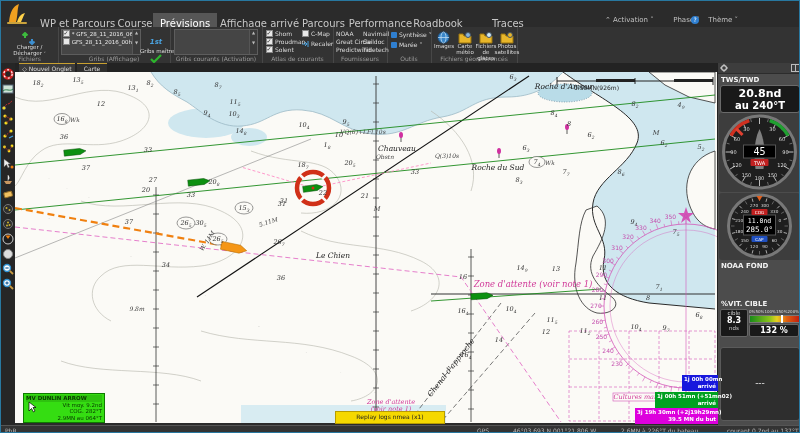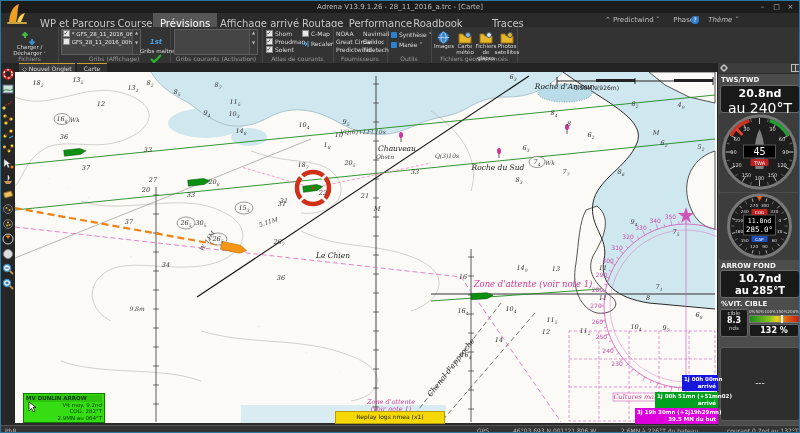"Adrena V13.9.1.26 - 28_11_2016_a.trc -" div.titlebar { html: <div> <div>Adrena V13.9.1.26 - 28_11_2016_a.trc - [Carte]</div> <div>–</div> <div>□</div> <div>×</div> </div> -> none }
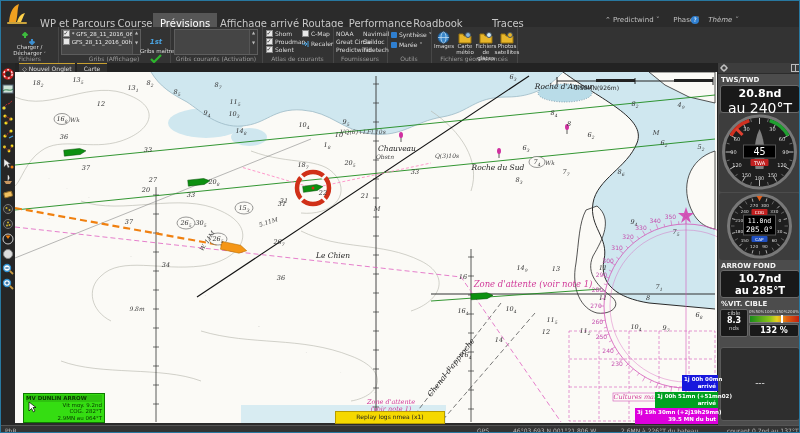"Routage" div.mtab { text: Routage -> Parcours }
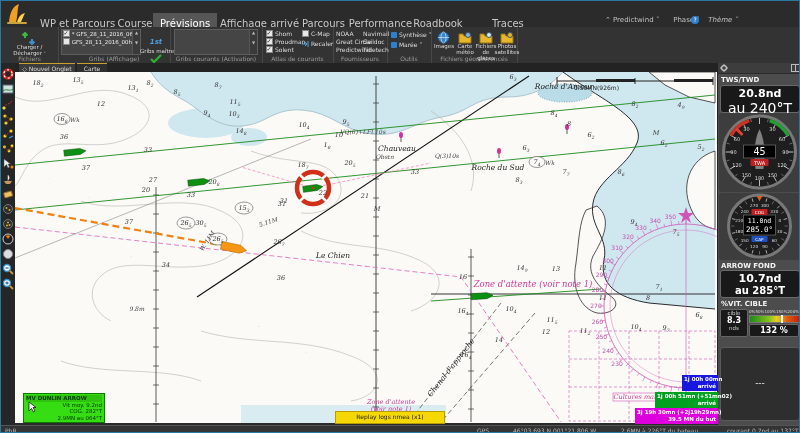"Predictwind ˅" div.mright { text: Predictwind -> Activation }
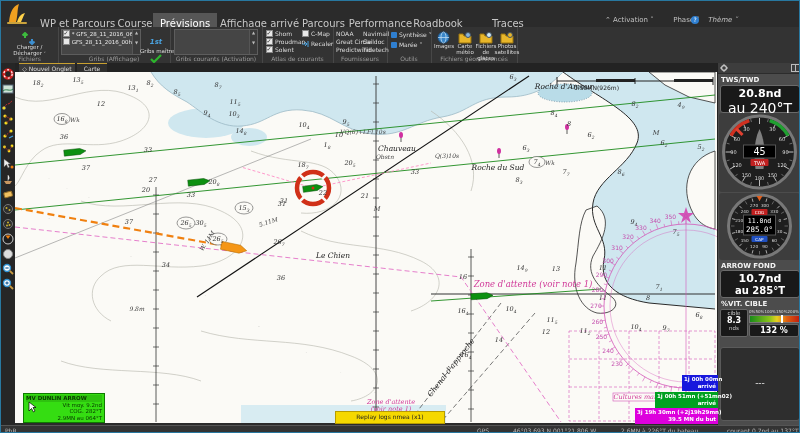"Thème ˅" div.mright { font-style: italic -> none }
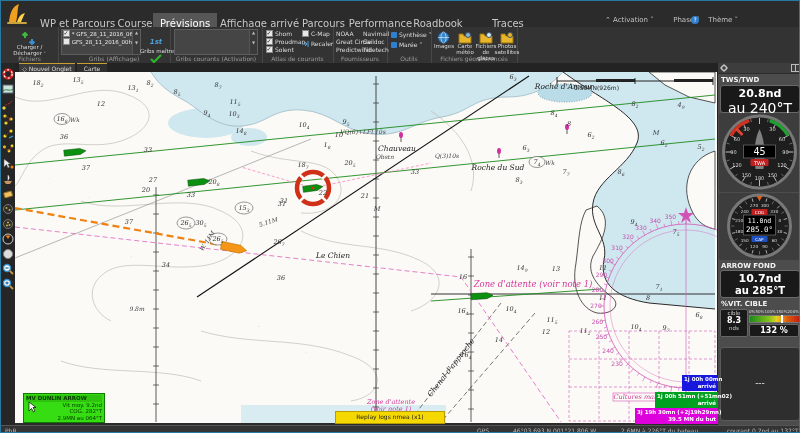"au 240°T" div { font-size: 14px -> 10px; font-weight: normal -> bold }
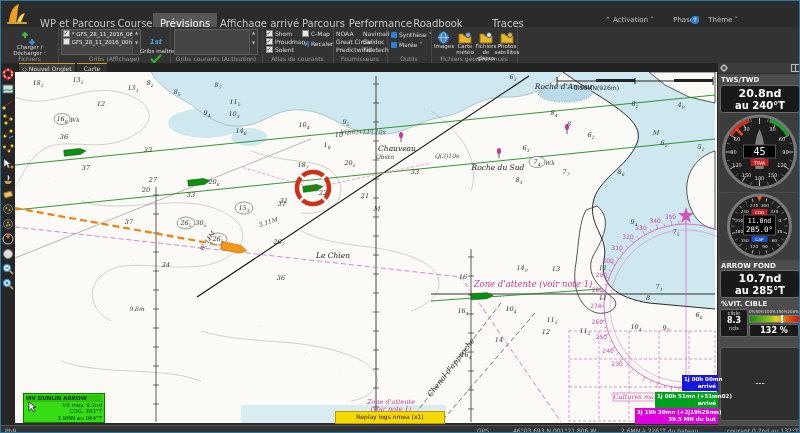"ARROW FOND" div.ptitle { text: ARROW -> NOAA }
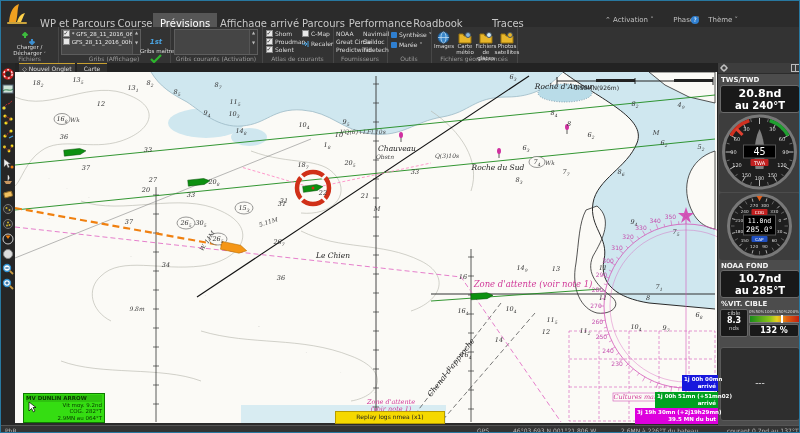"10.7nd" div.pdisp { html: <div> <div>10.7nd</div> <div>au 285°T</div> </div> -> none }
